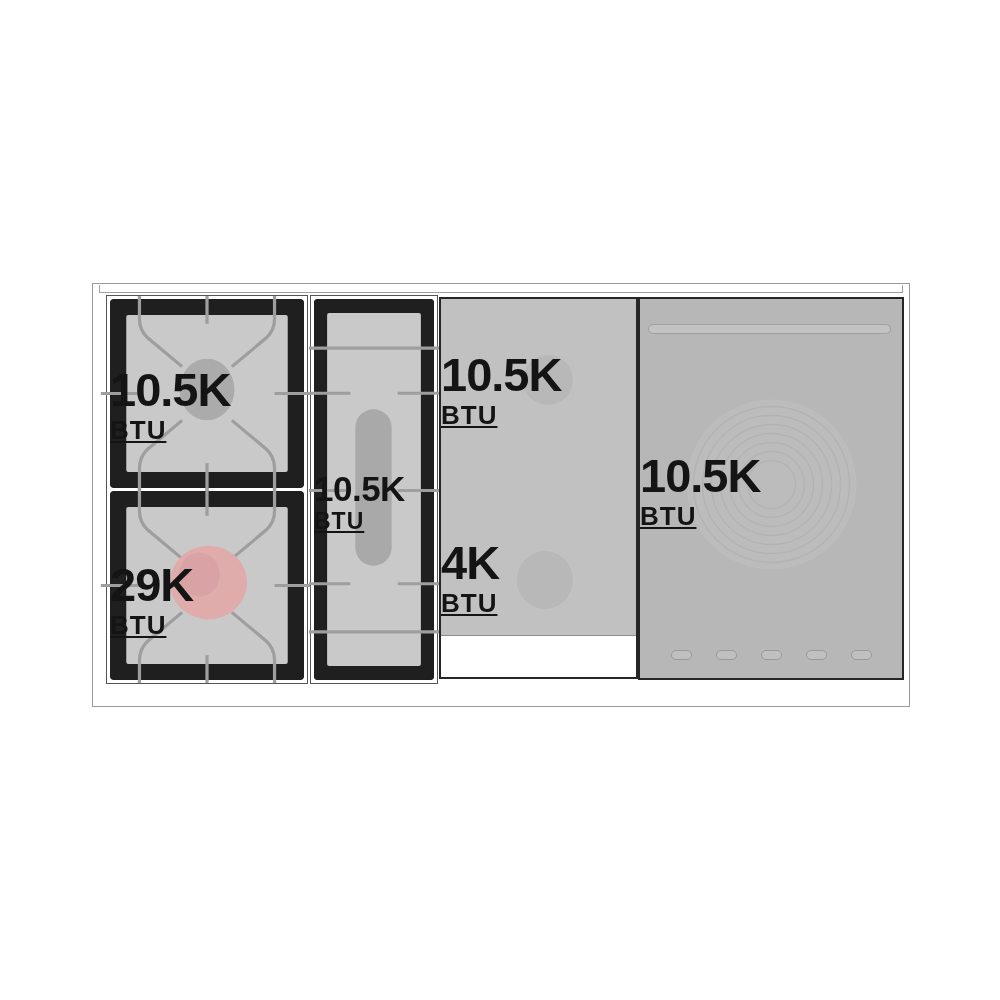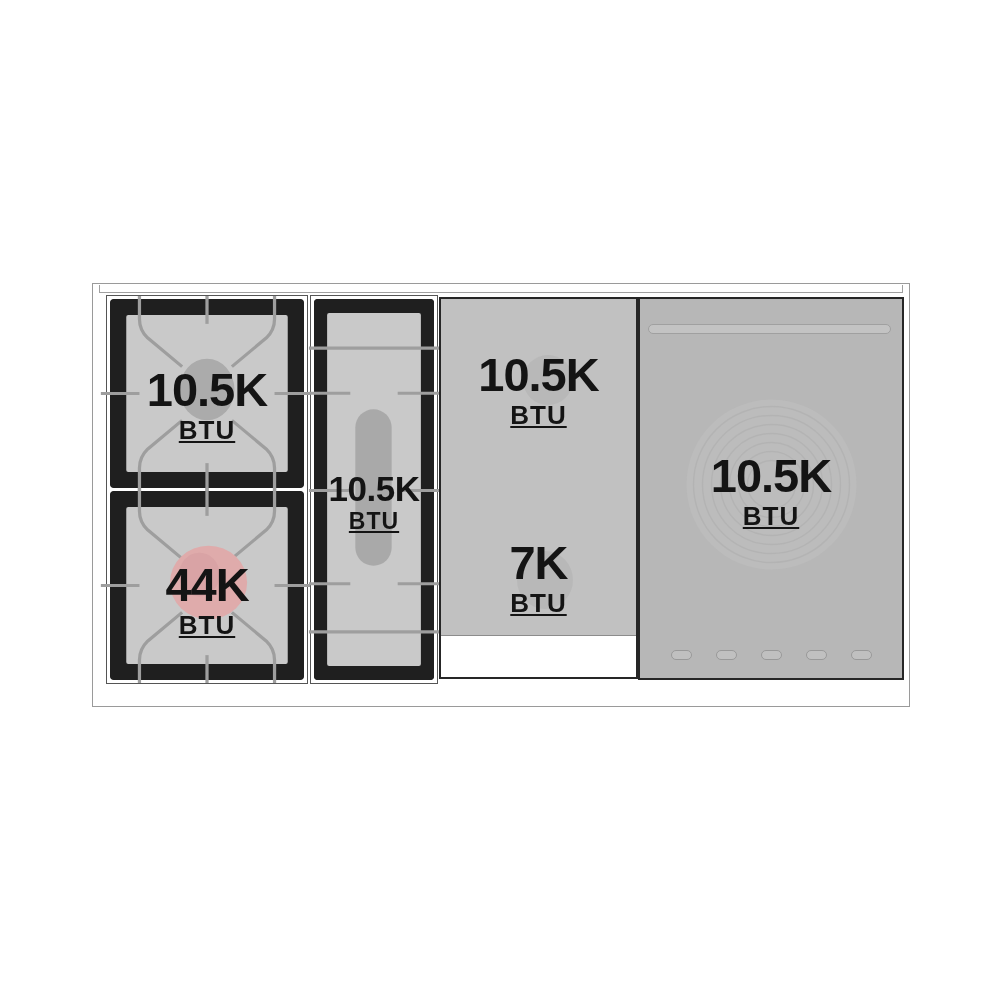"10.5K" .label { text-align: center -> left }
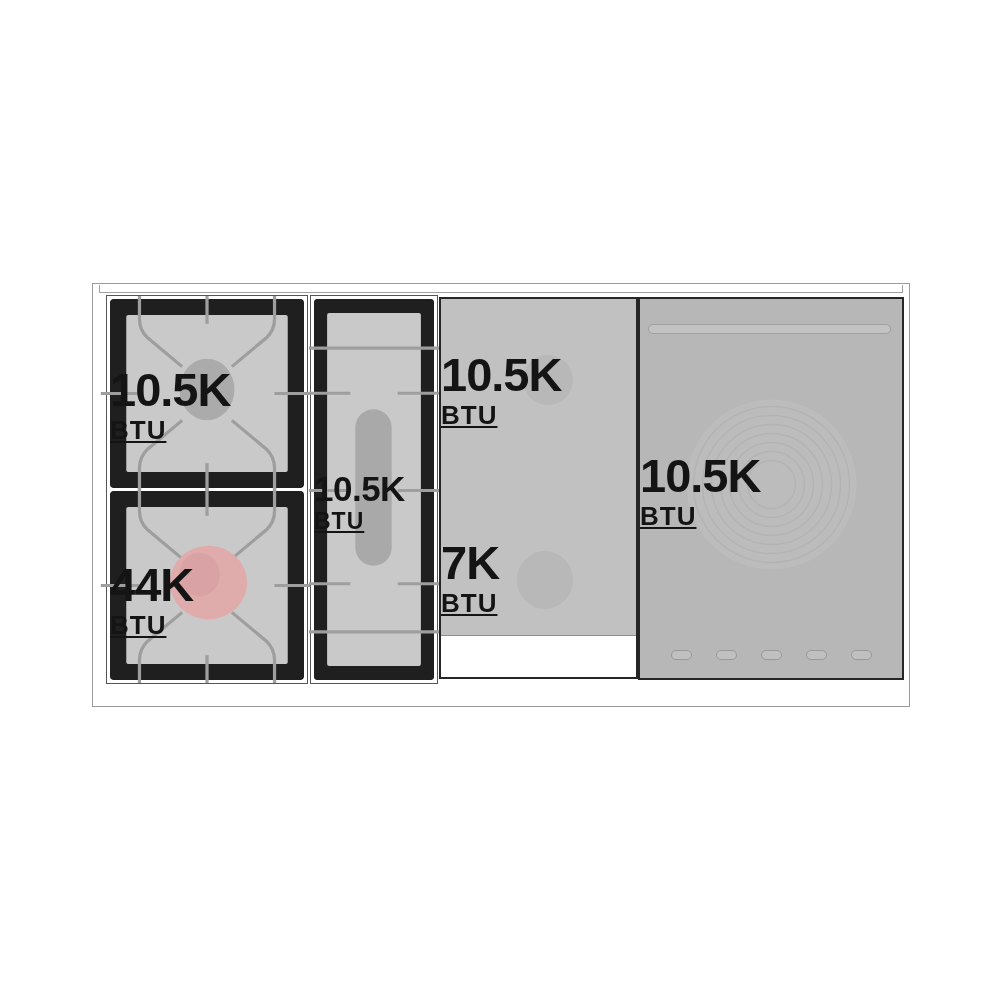"44K" span.val { text: 44K -> 29K }
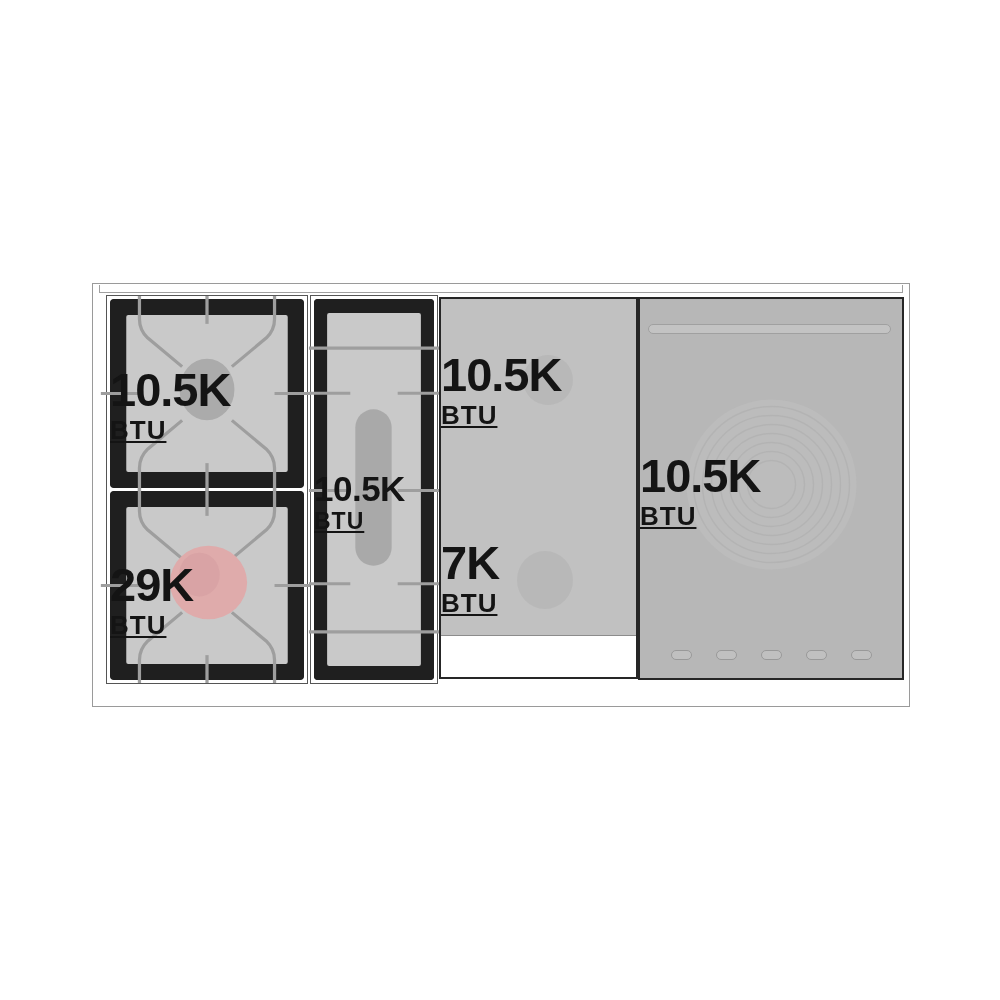"7K" span.val { text: 7K -> 4K }
